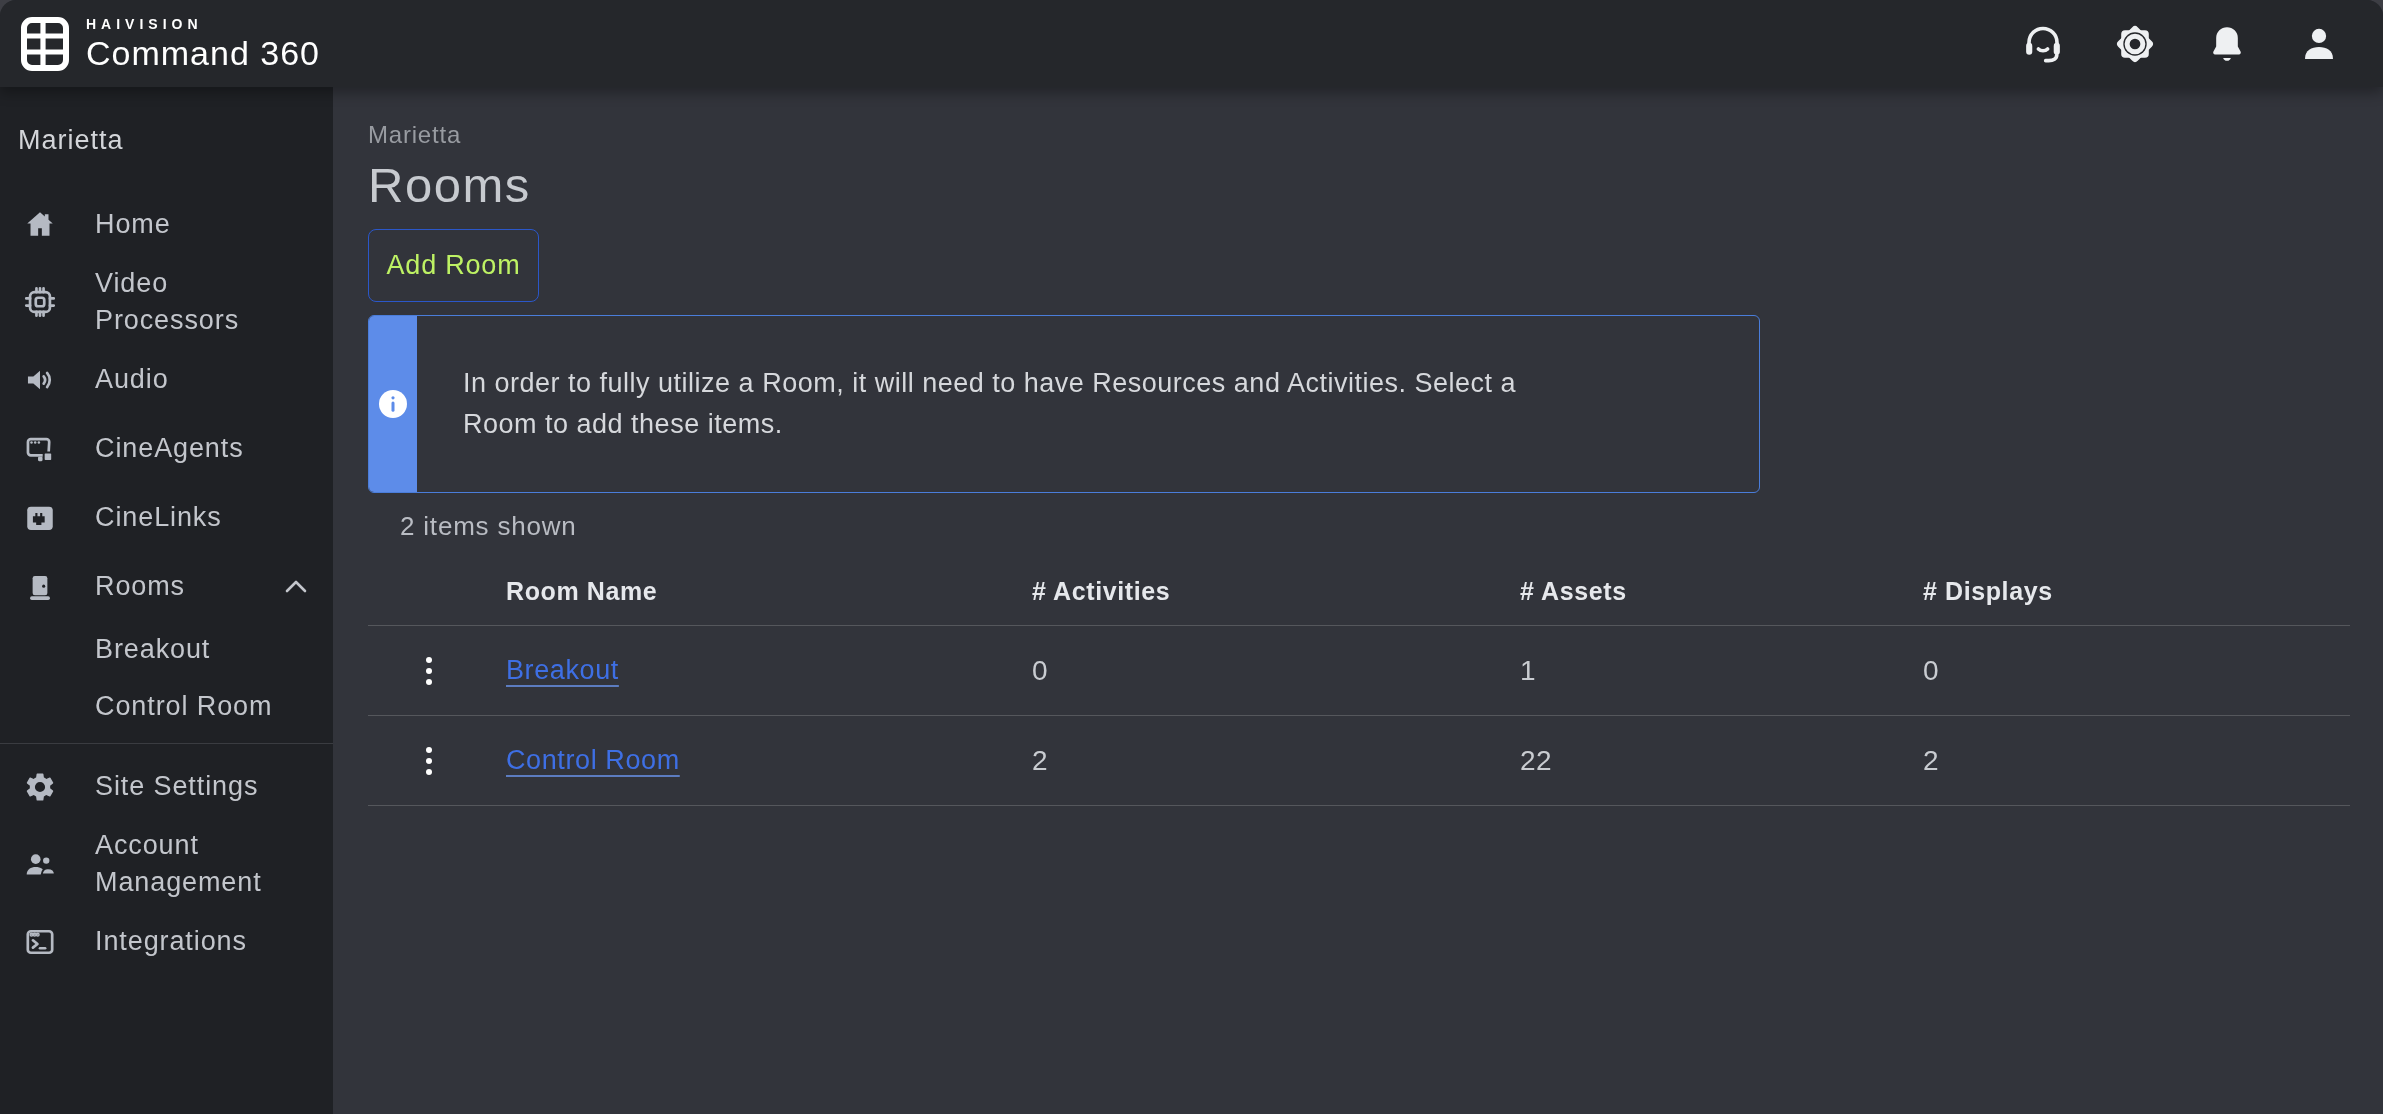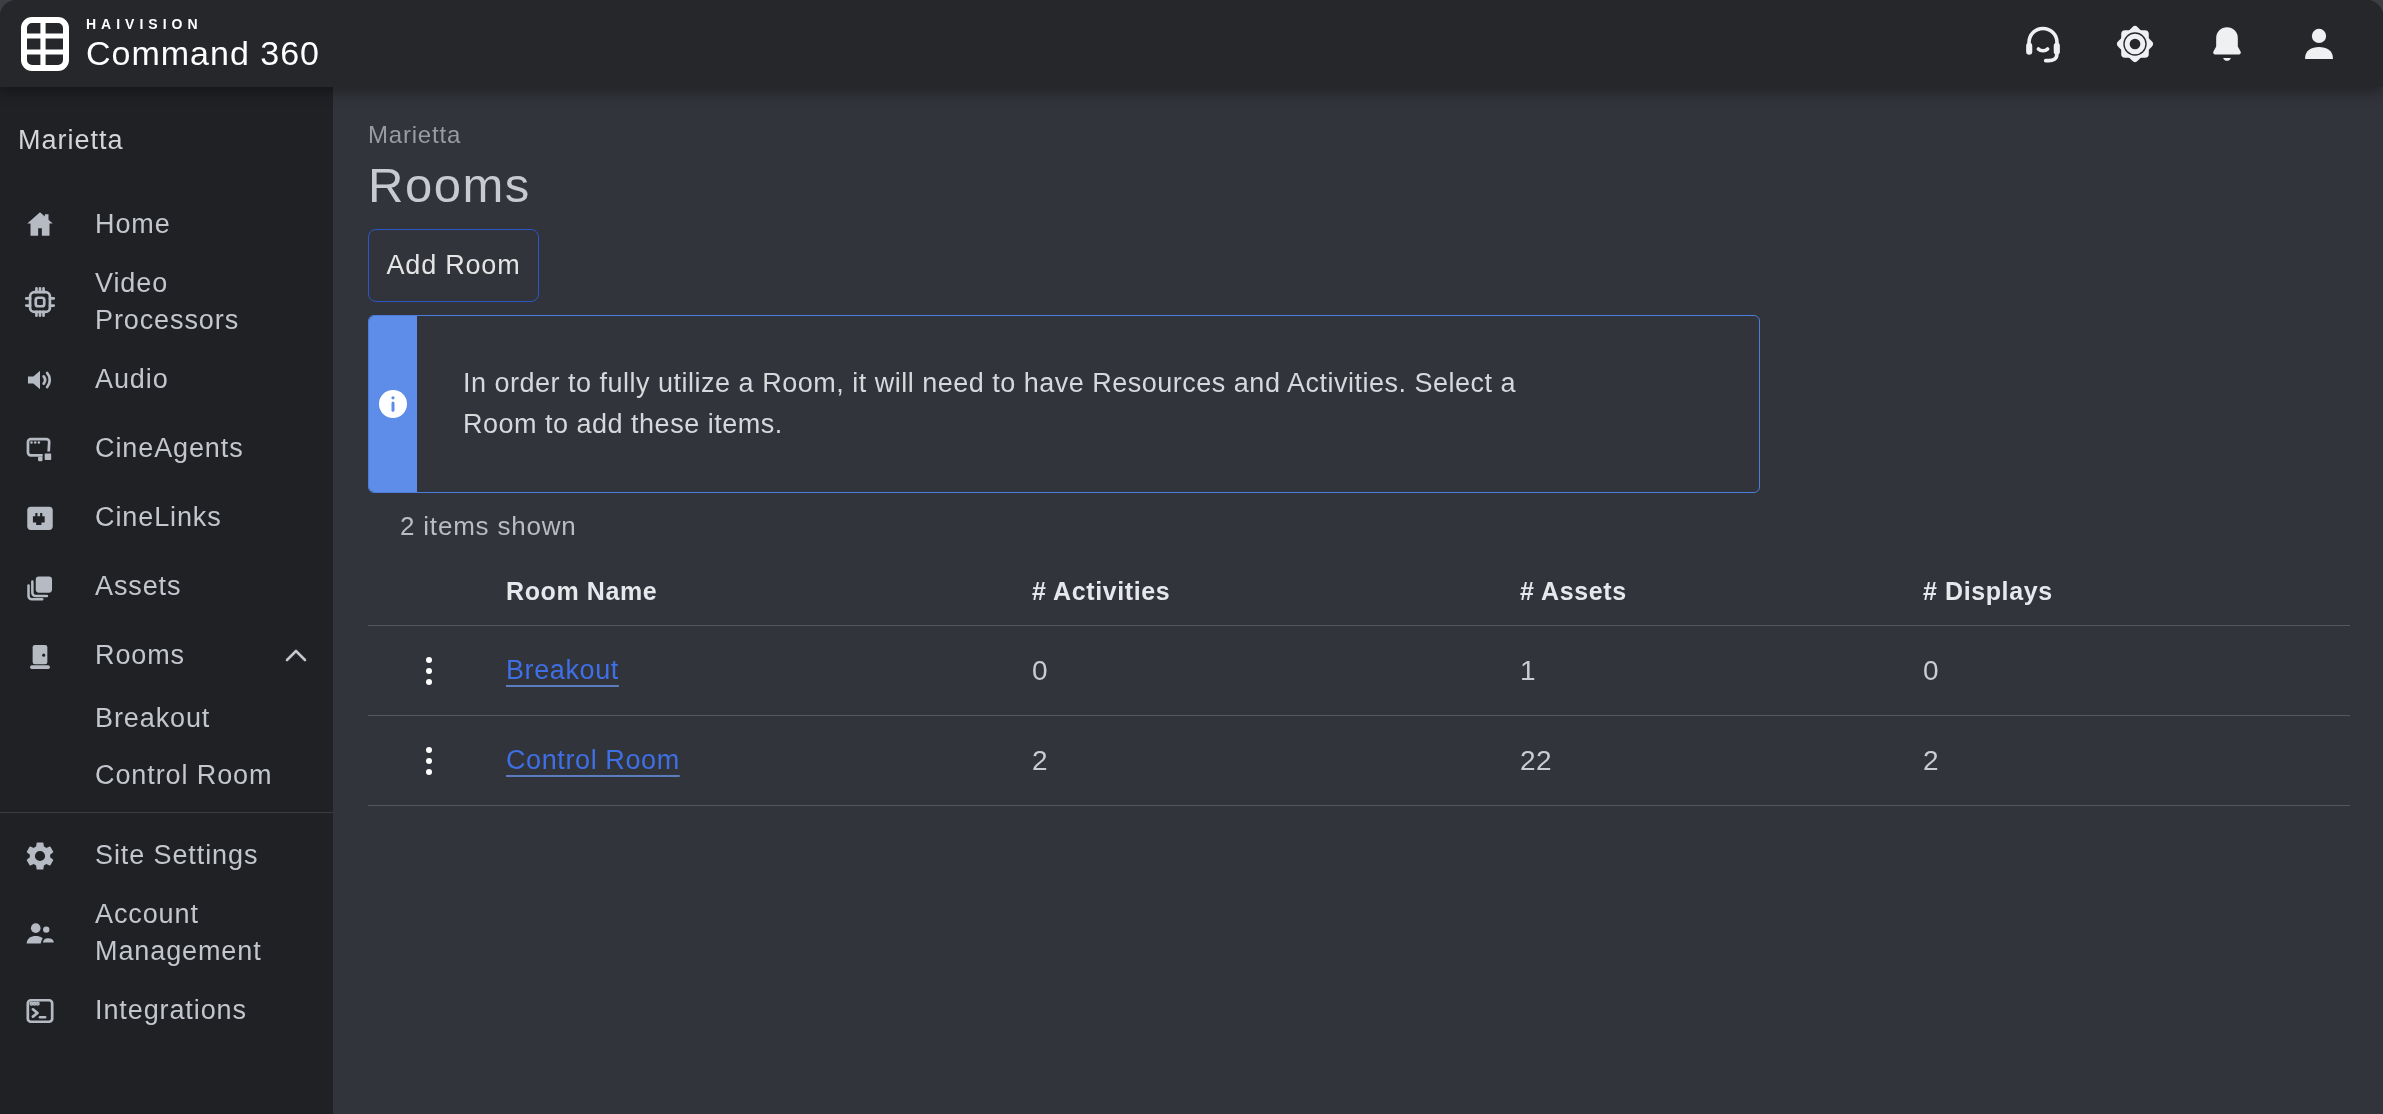"Add Room" .add-room { color: #e5e5e5 -> #bef264 }
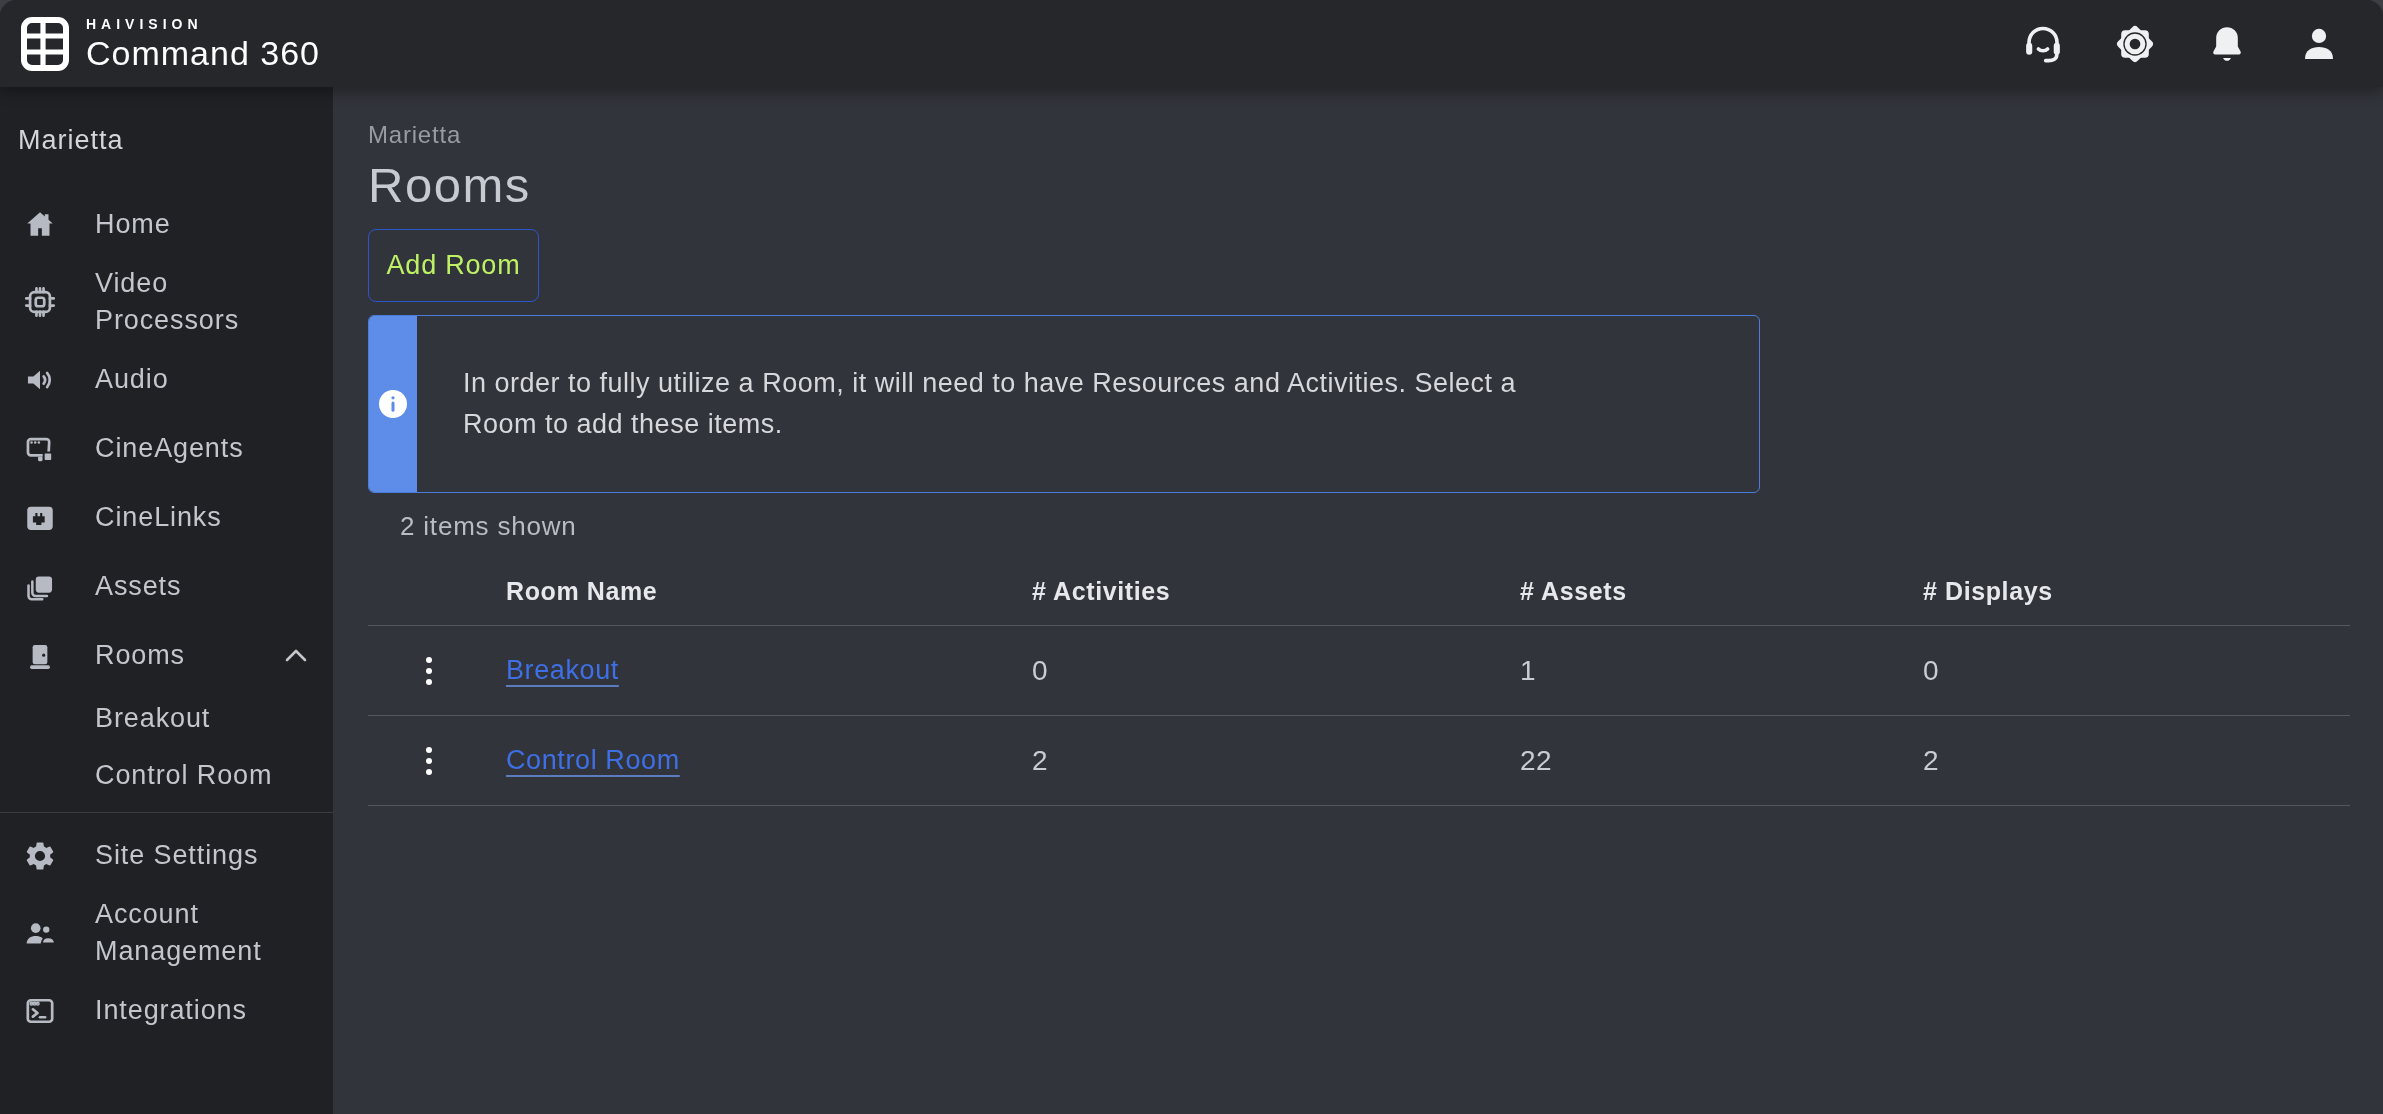"Assets" li.nav-item { html: <li> <span> <svg> <rect></rect> <path></path> <path></path> </svg> </span> <span>Assets</span> </li> -> none }
